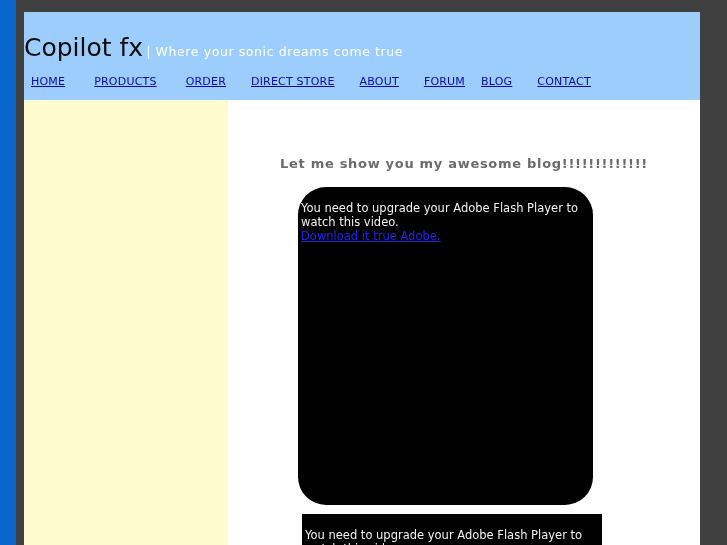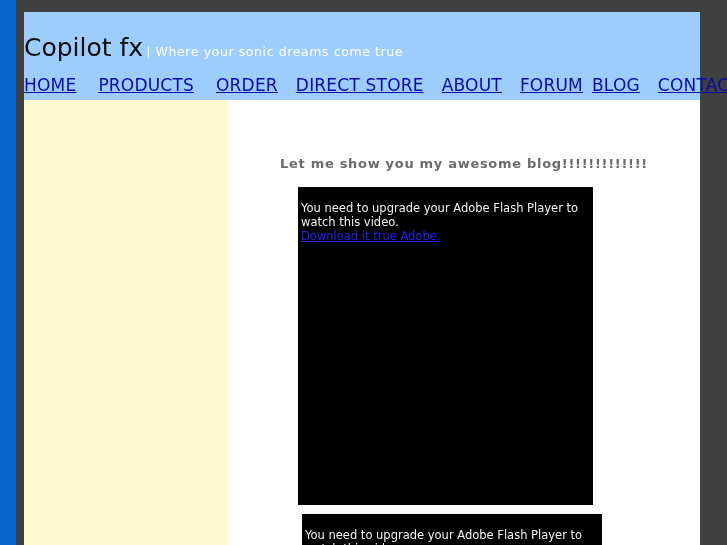"HOME" .nav-link { font-size: 17px -> 11px; padding-left: none -> 7px }
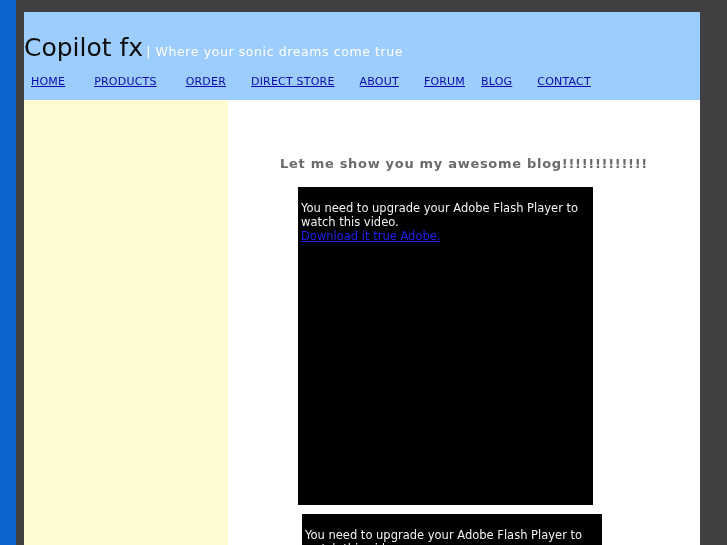"You need to upgrade your Adobe Flash Player to watch" #flash-stage-1 { border-radius: none -> 28px }
